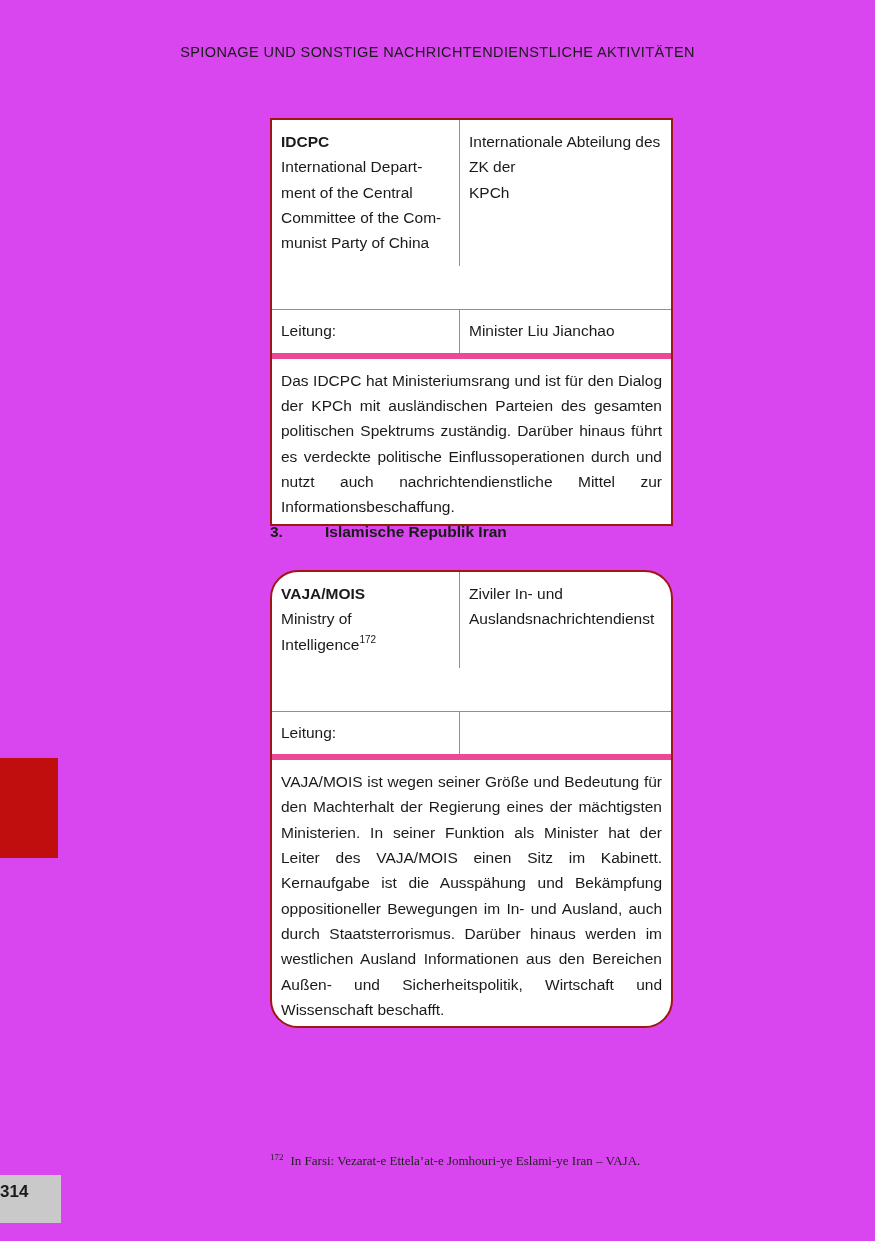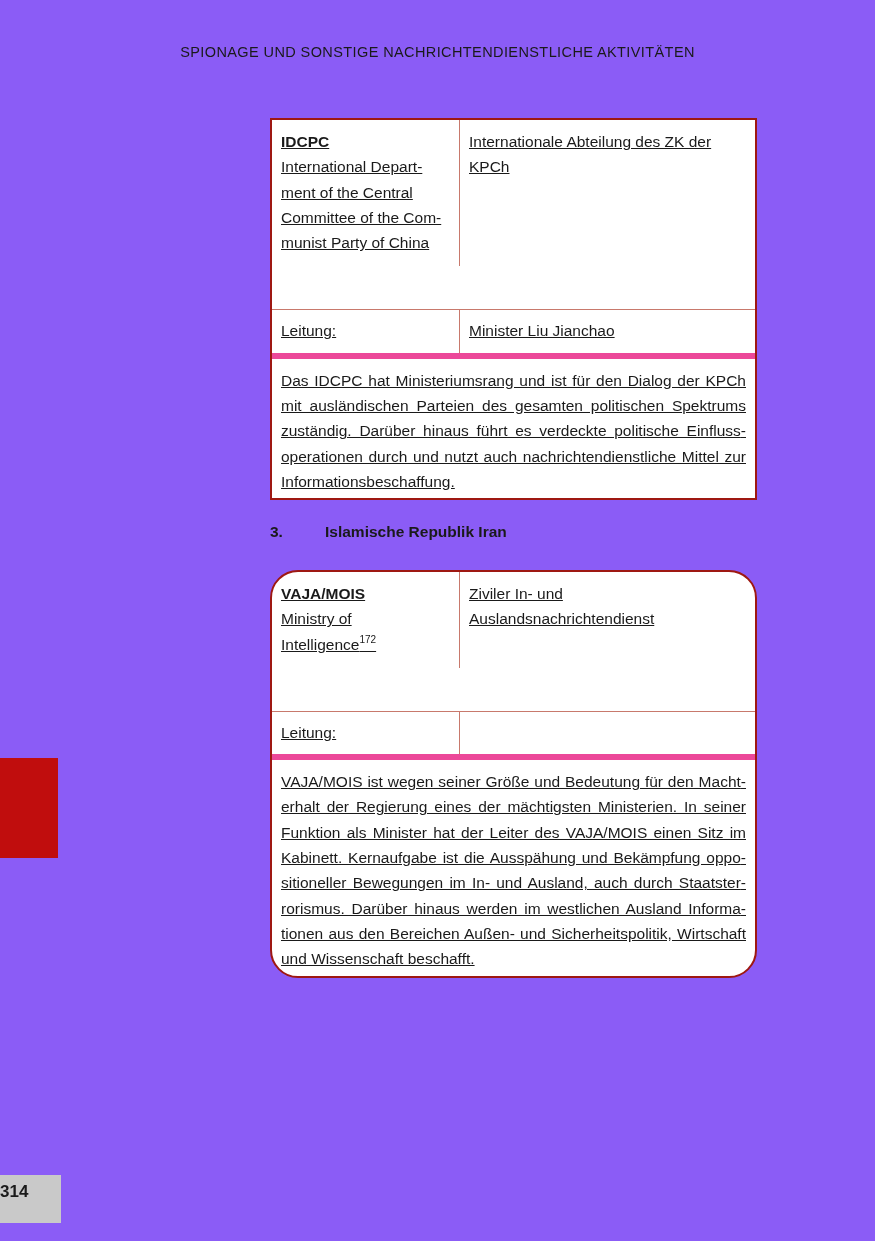"SPIONAGE UND SONSTIGE" .page { background: #8b5cf6 -> #d946ef }
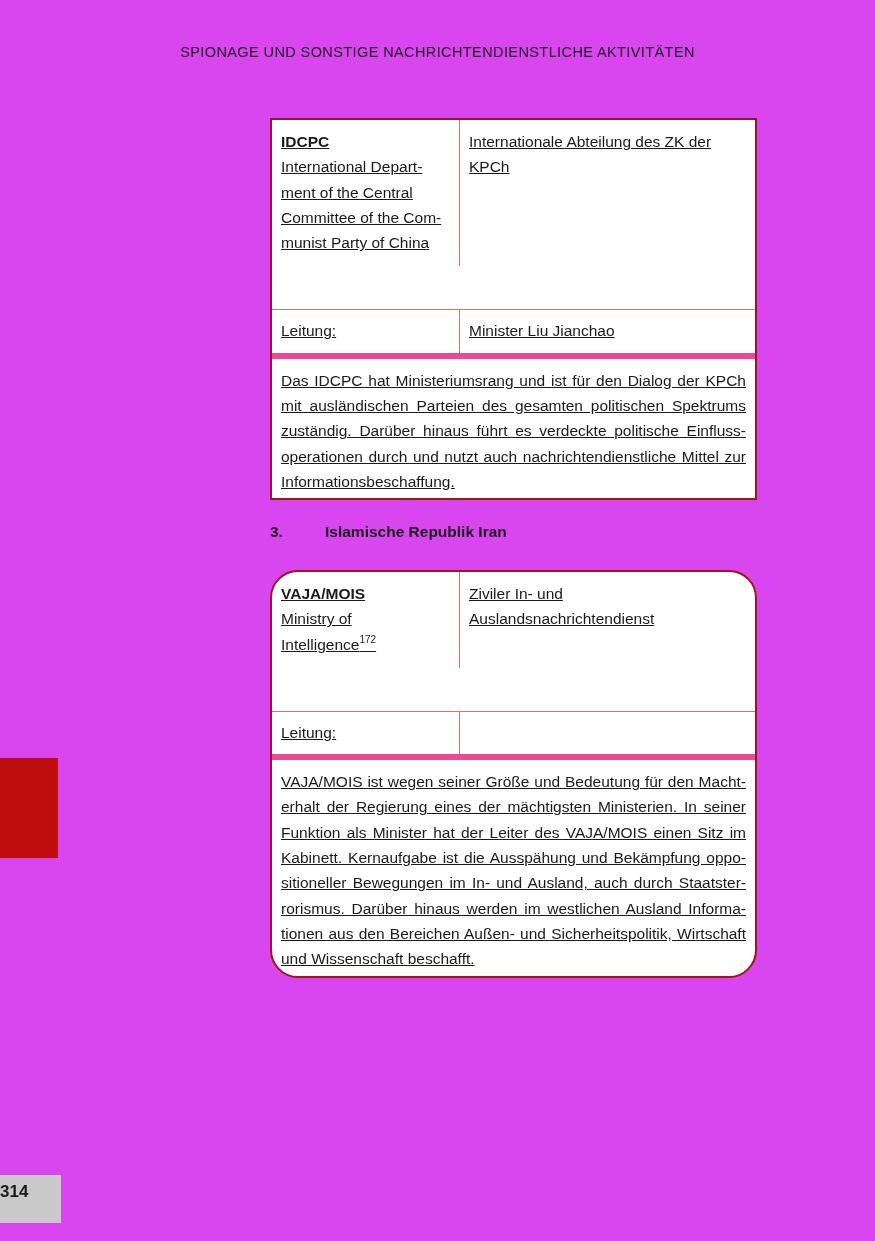"IDCPC" .infobox { text-decoration: underline -> none; width: 487px -> 403px }
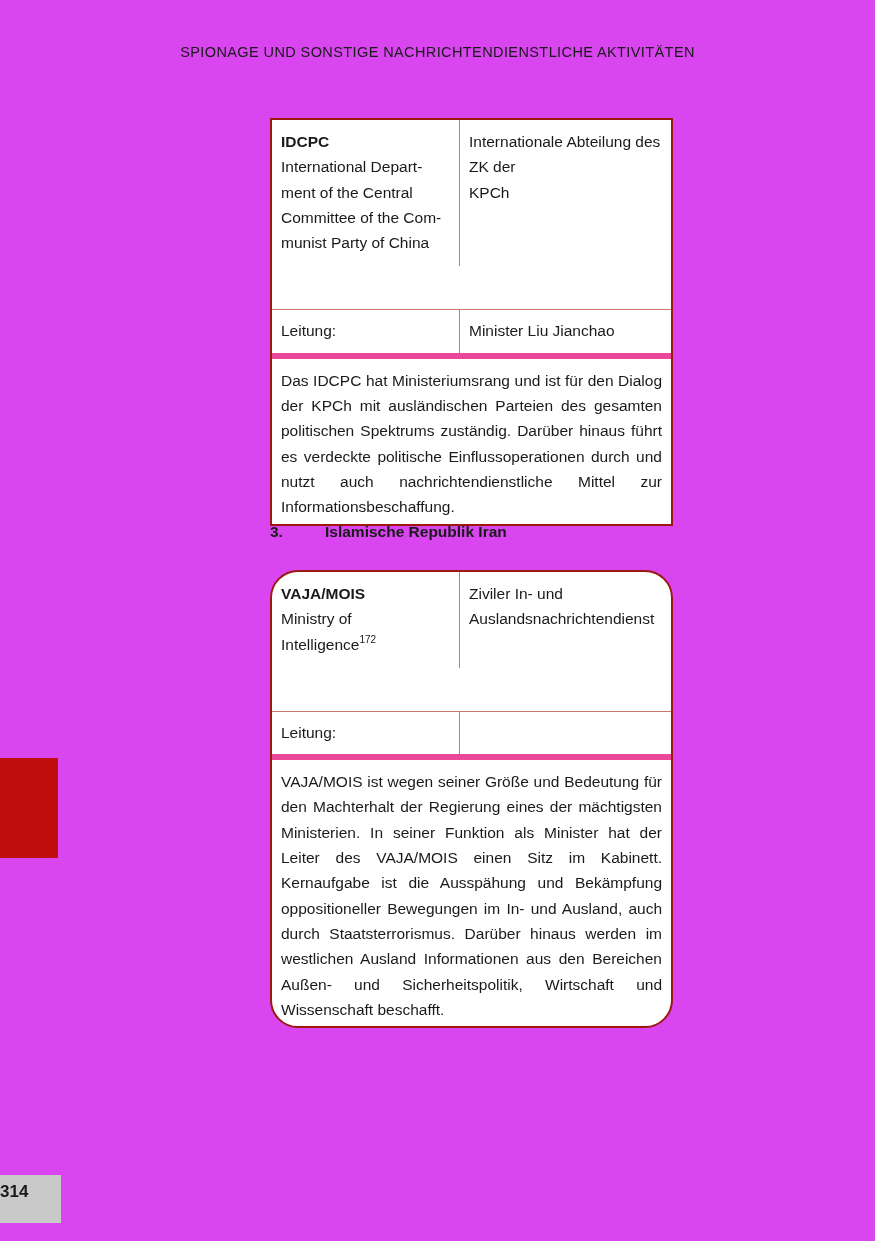"172 In Farsi: Vezarat-e Ettela’at-e" div.footnote { html: none -> <div> <sup>172</sup><span>In Farsi: Vezarat-e Ettela’at-e Jomhouri-ye Eslami-ye Iran – VAJA.</span> </div> }
